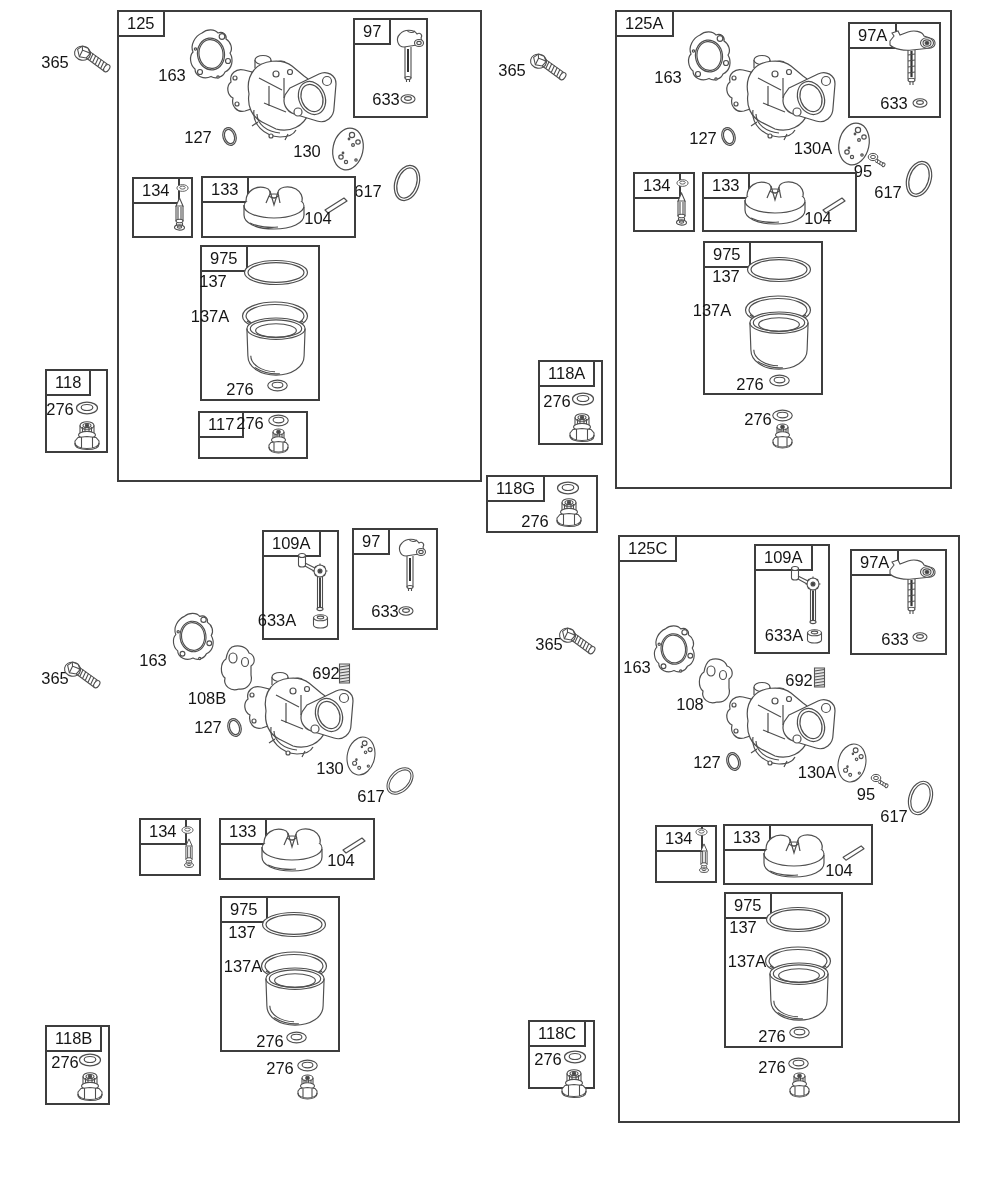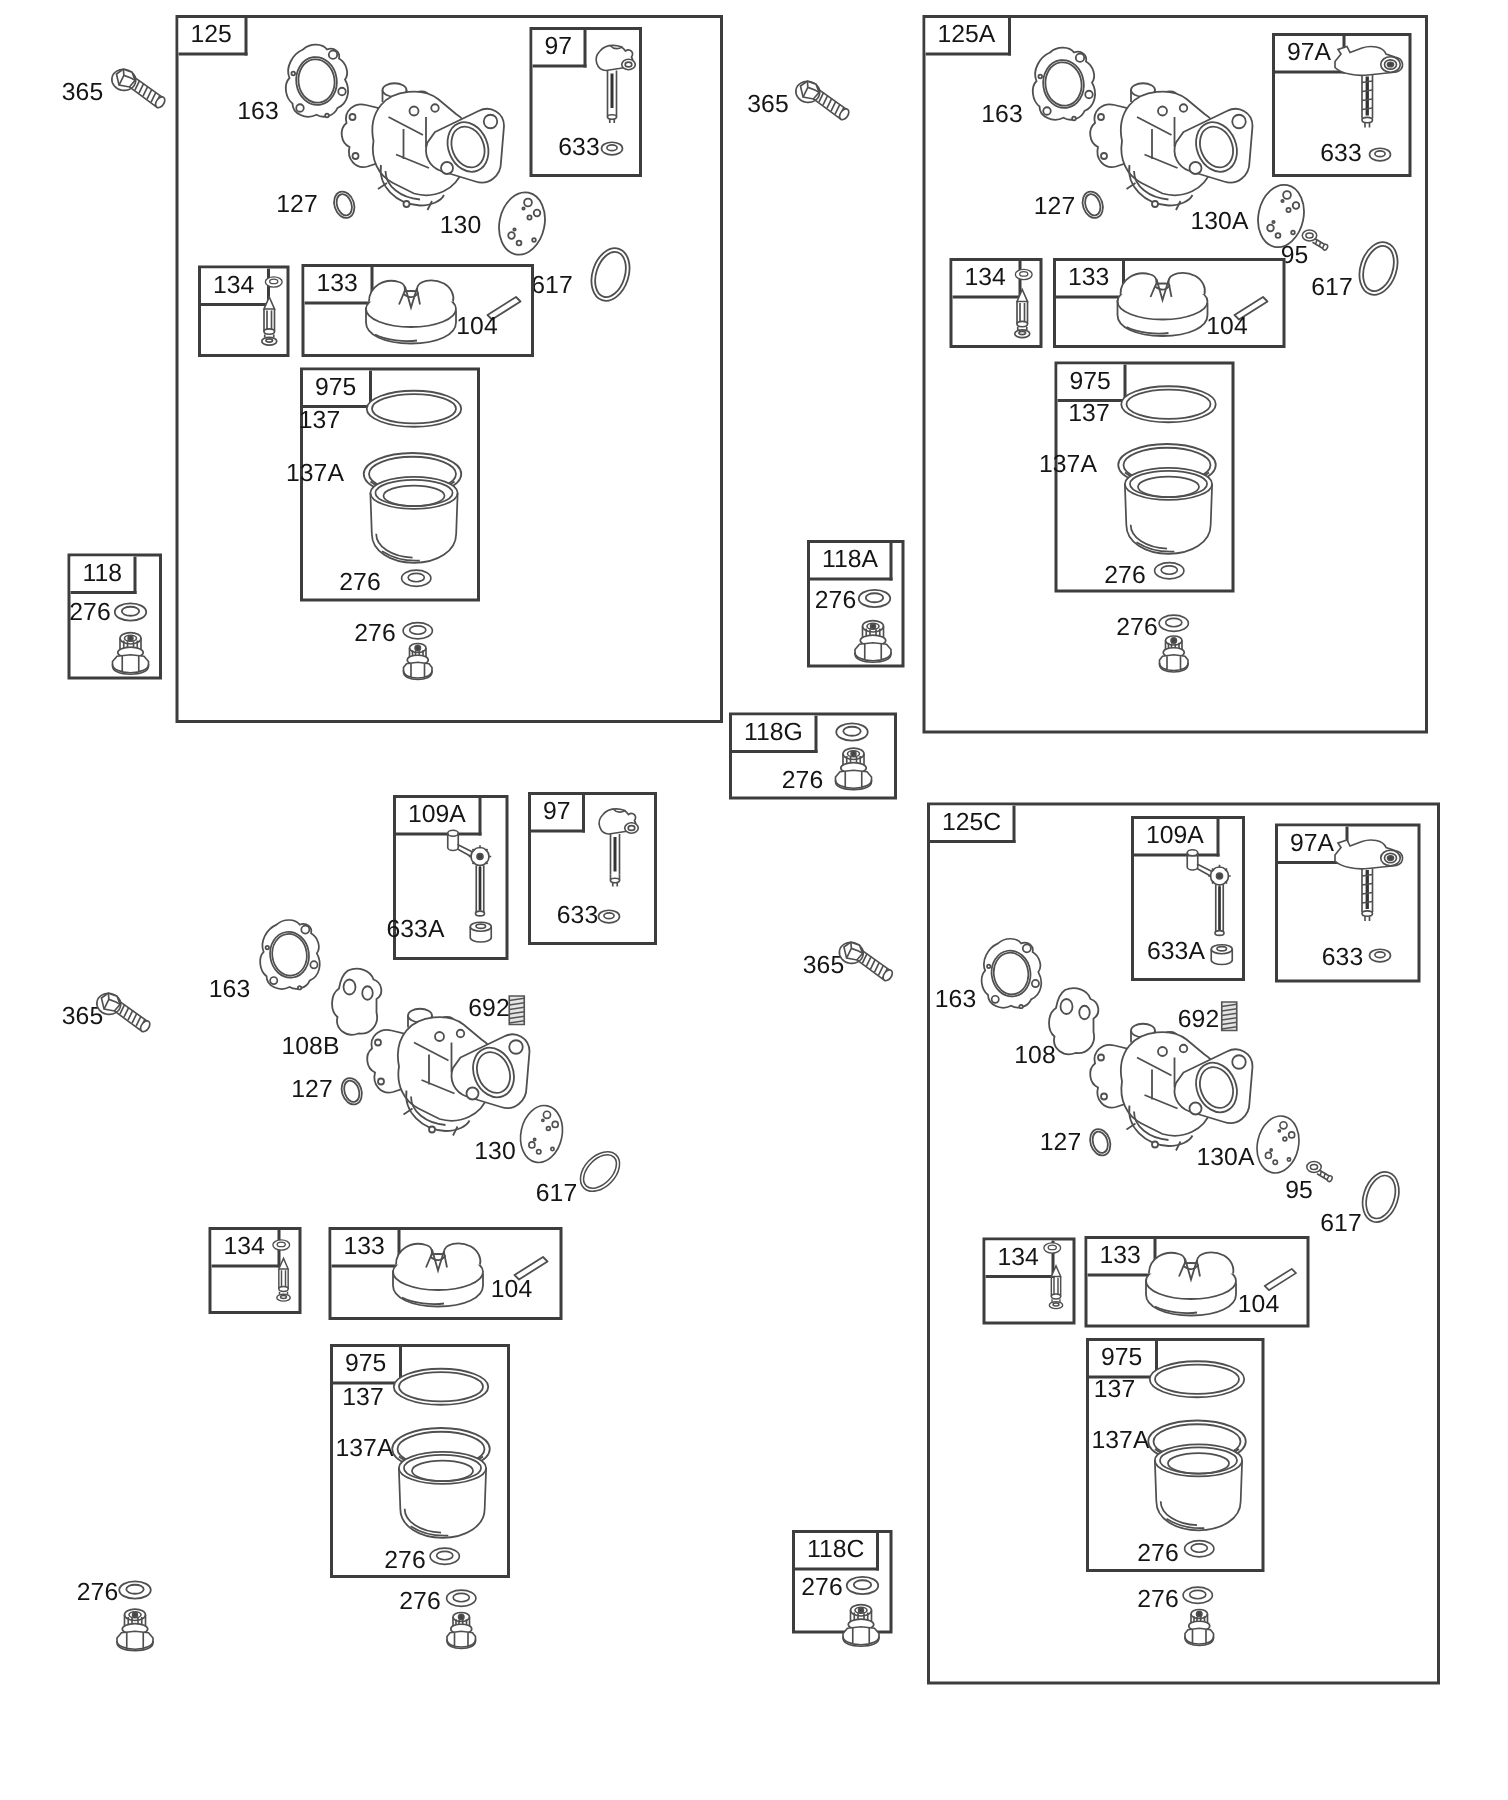"117" div.box { html: none -> <div> <div><span>117</span></div> </div> }
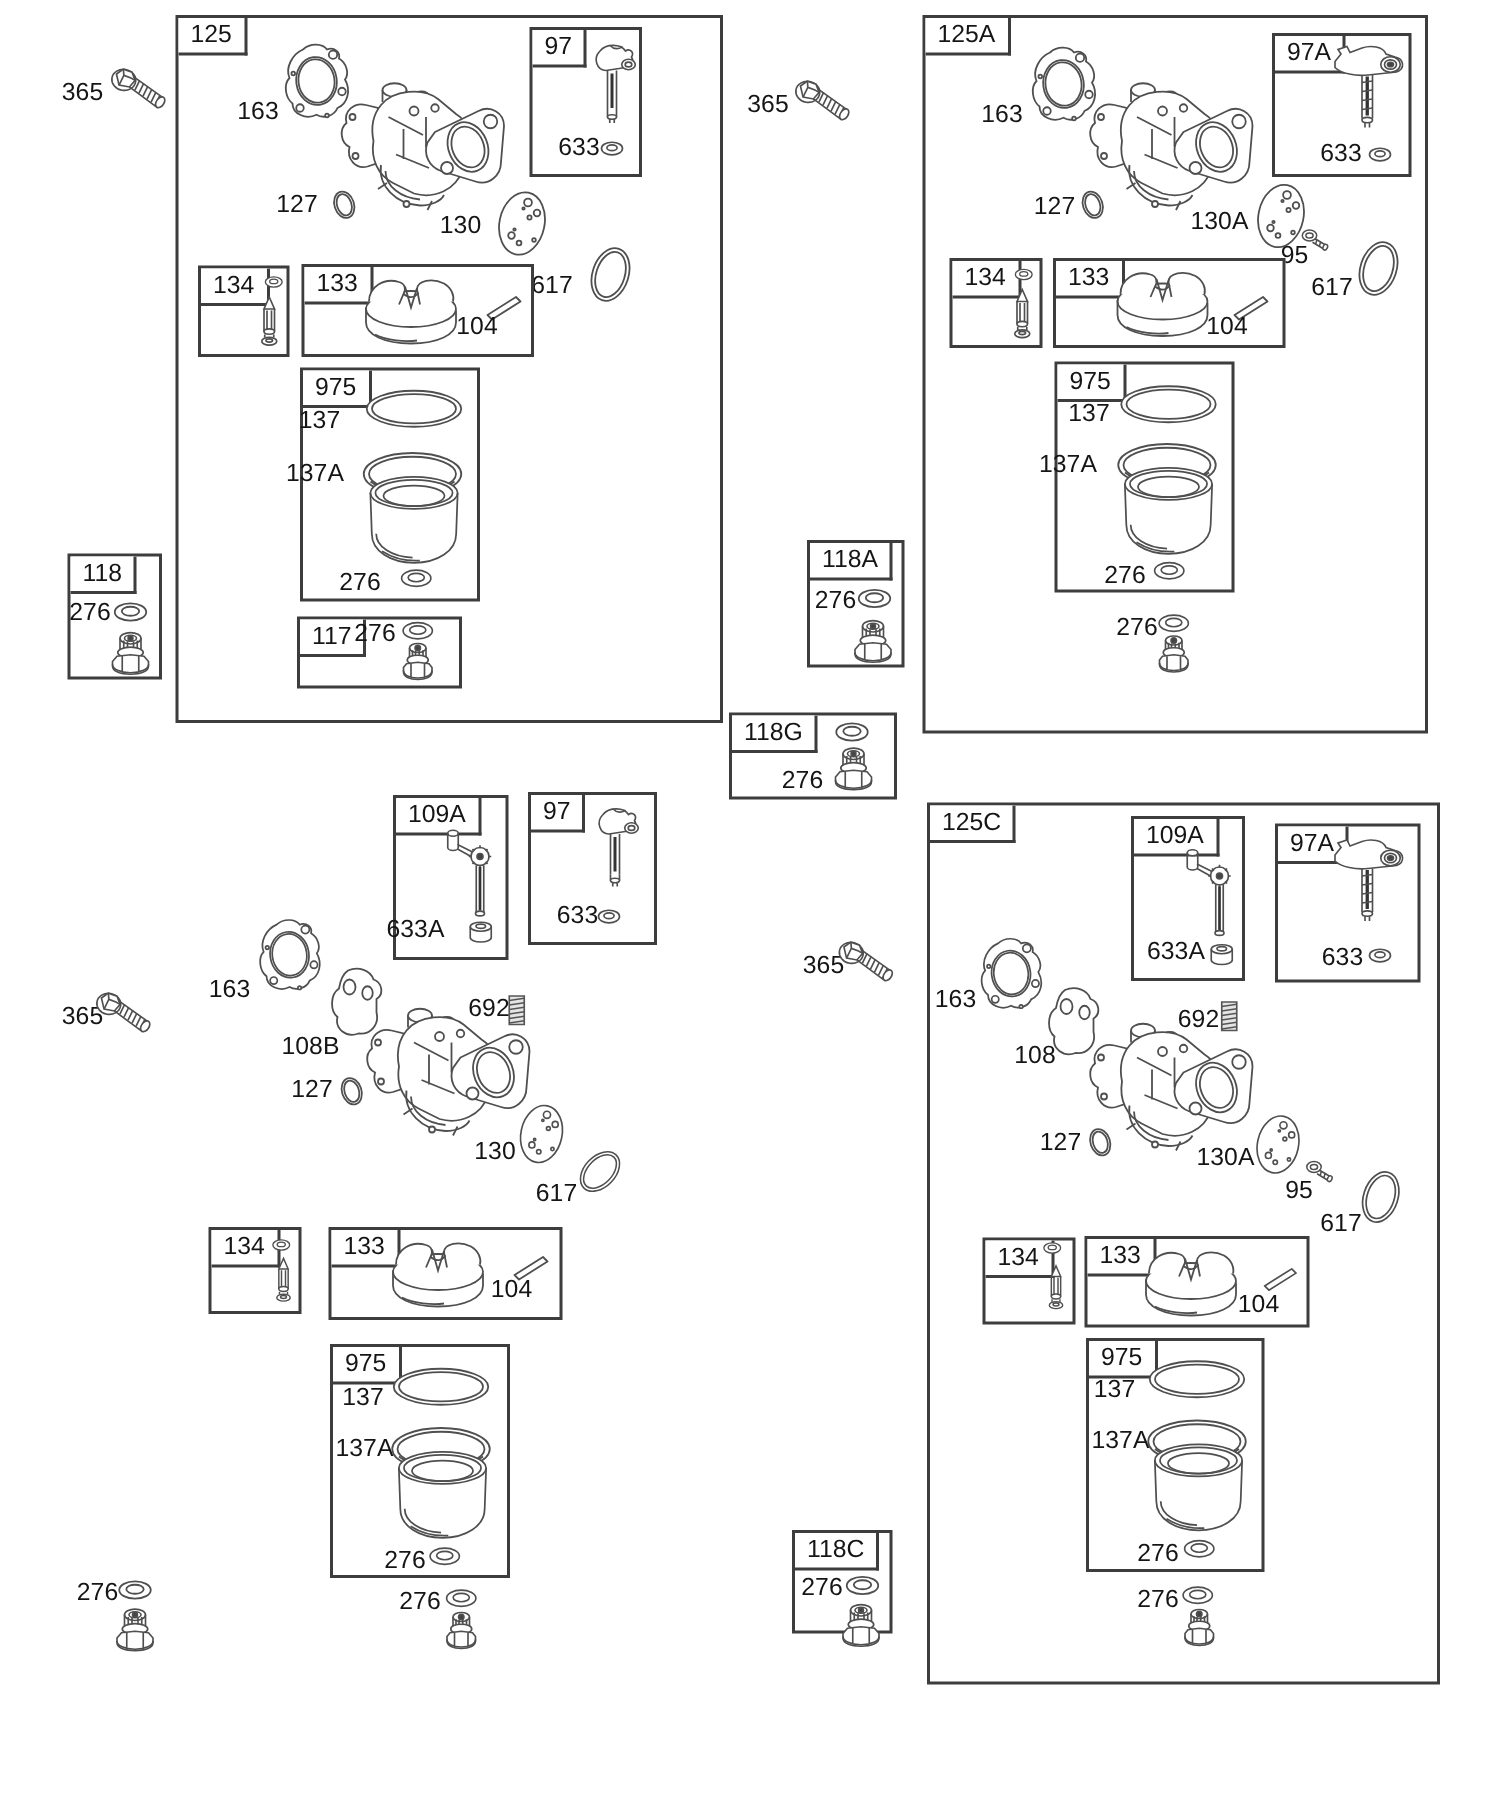"118B" div.box { html: none -> <div> <div><span>118B</span></div> </div> }
